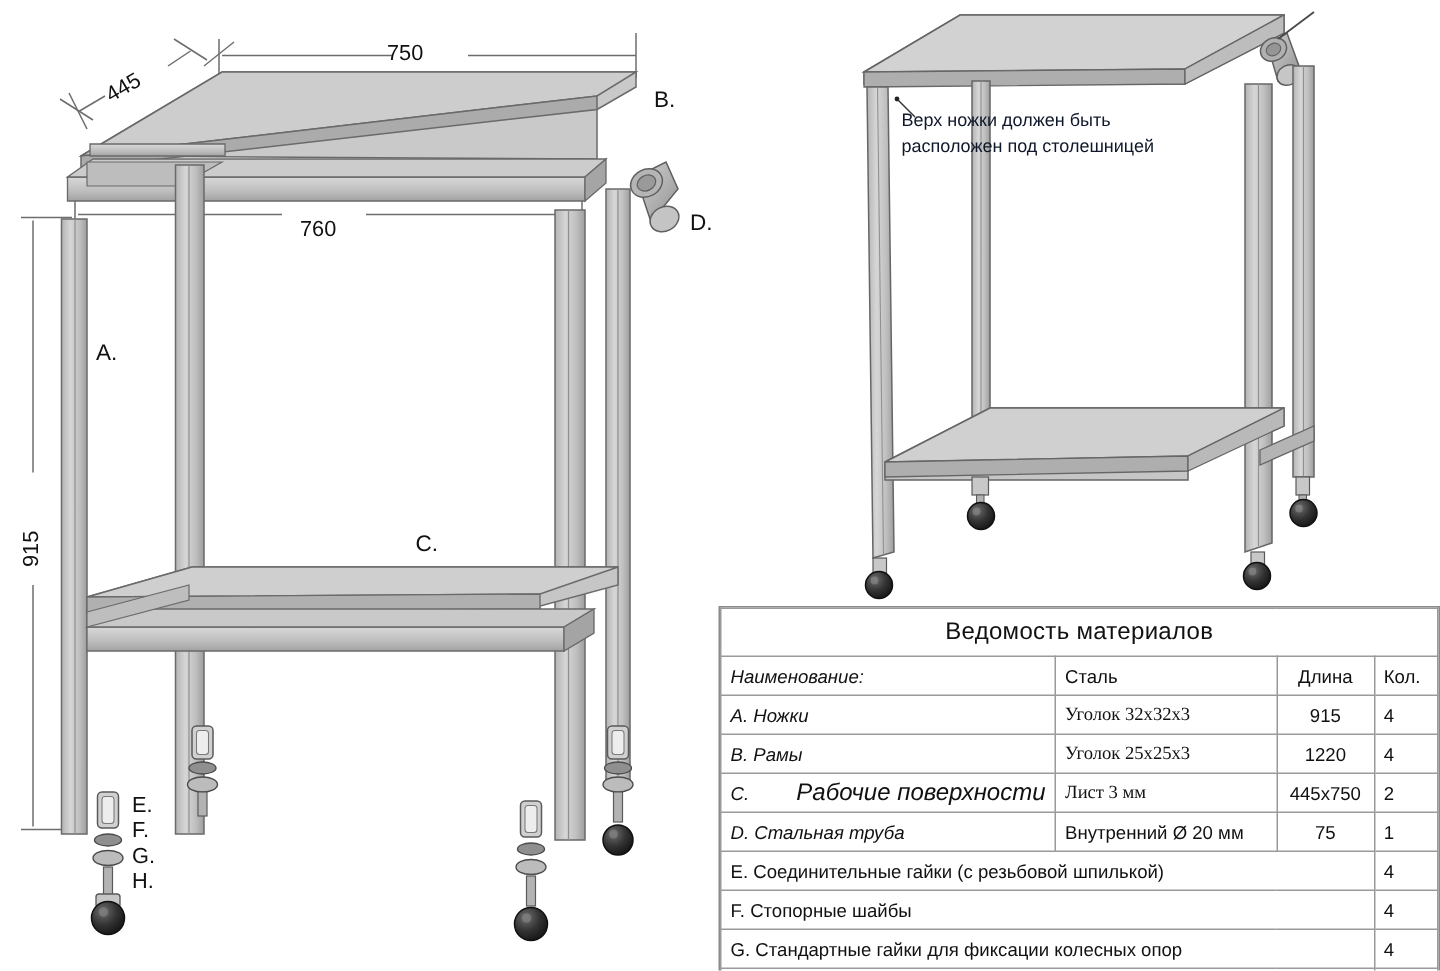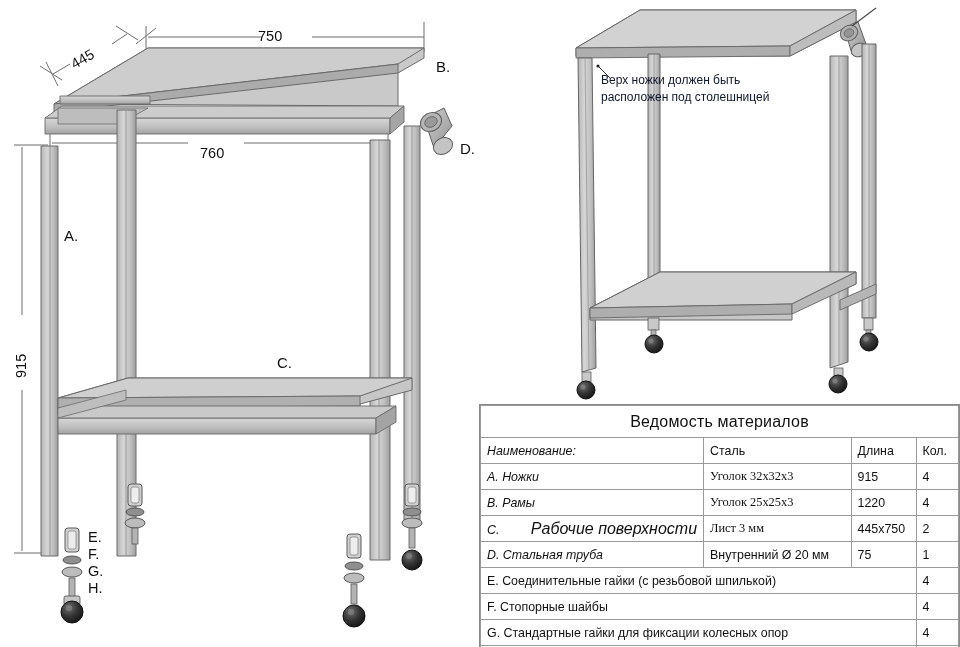"Длина" .c-len { text-align: none -> center }
